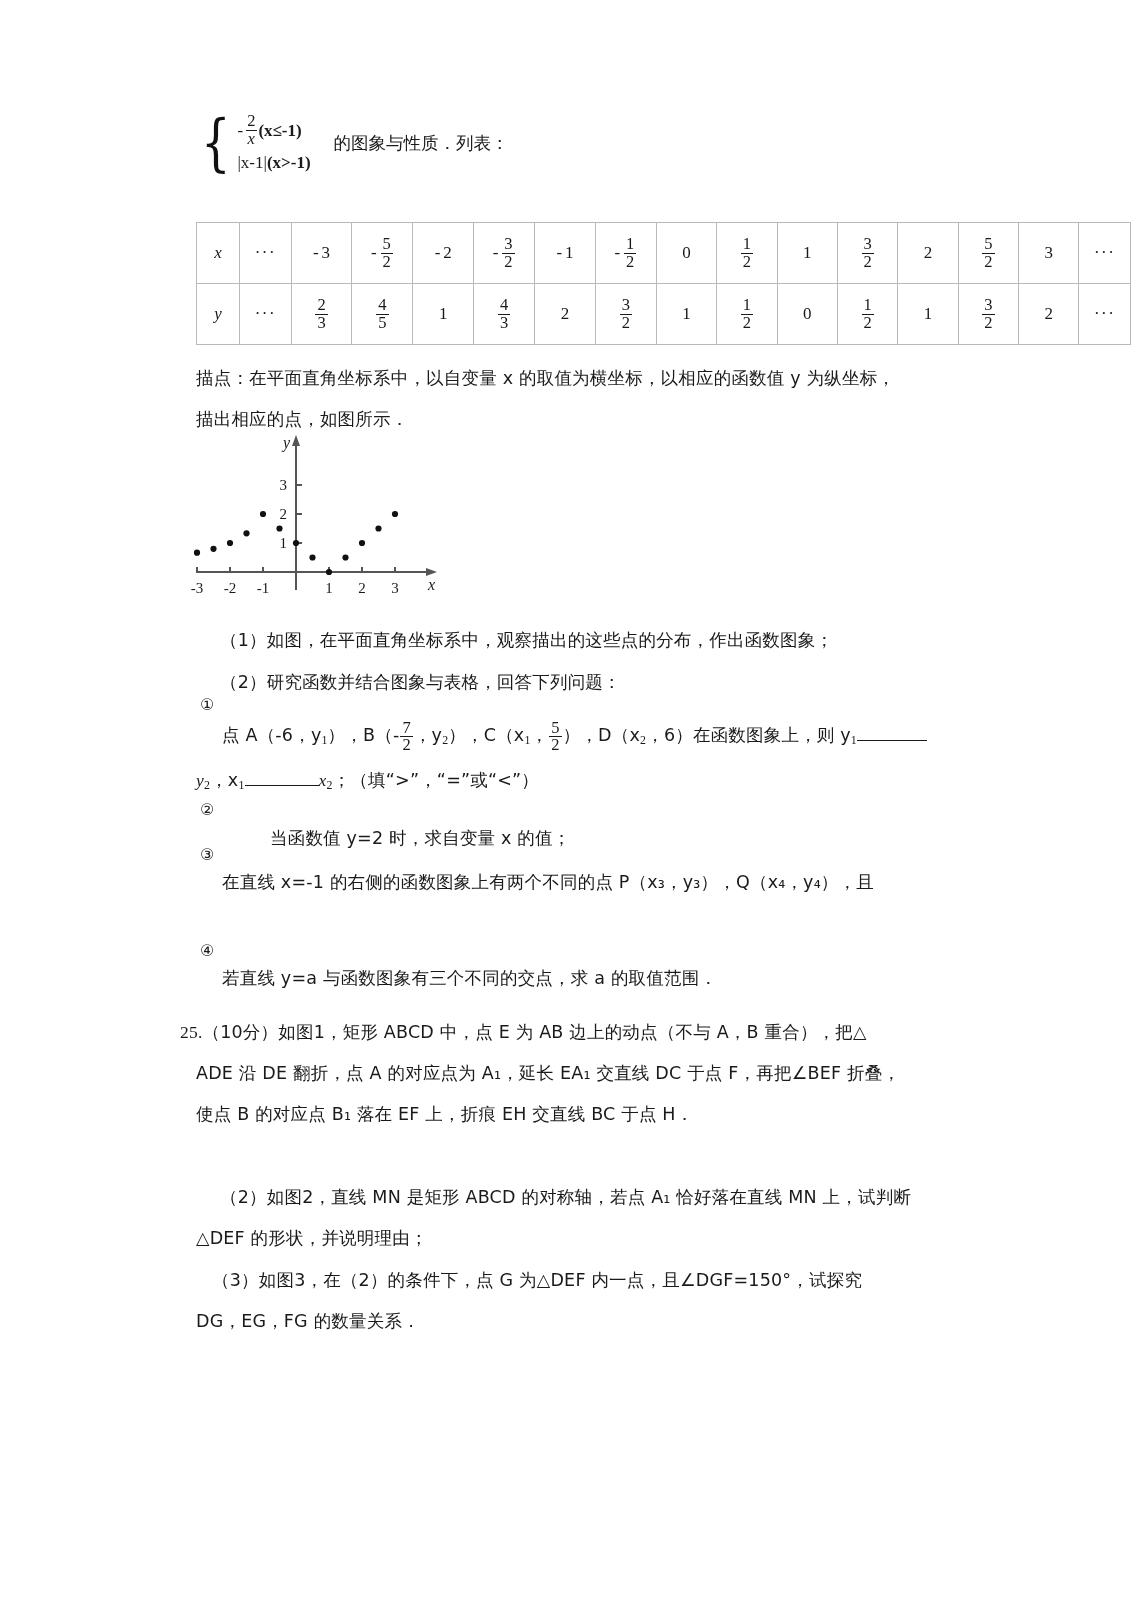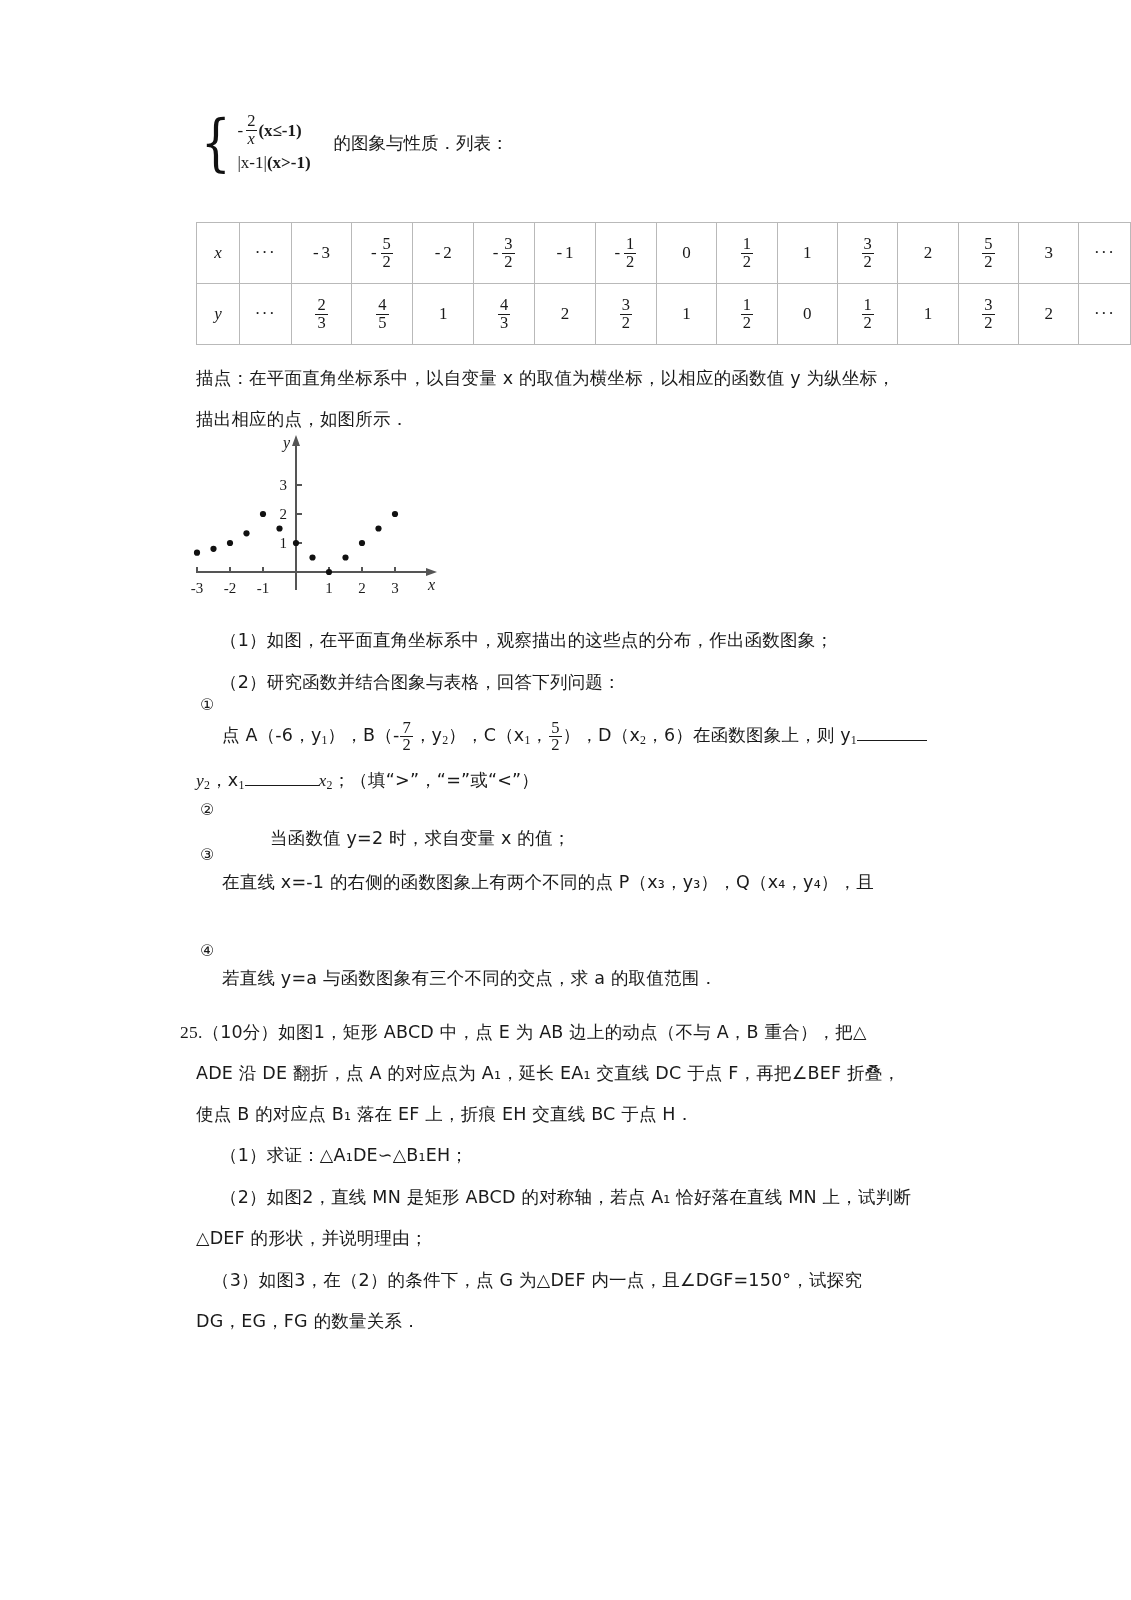"（1）求证：△A₁DE∽△B₁EH；" div.para { html: <div>（1）求证：△A₁DE∽△B₁EH；</div> -> none }
